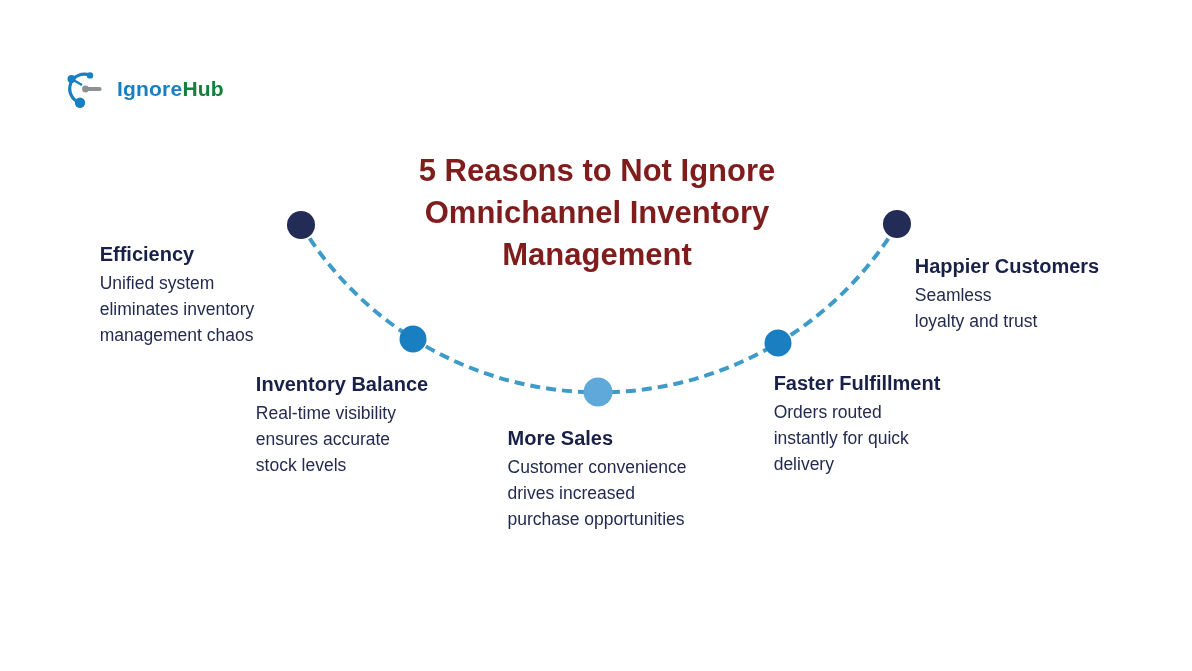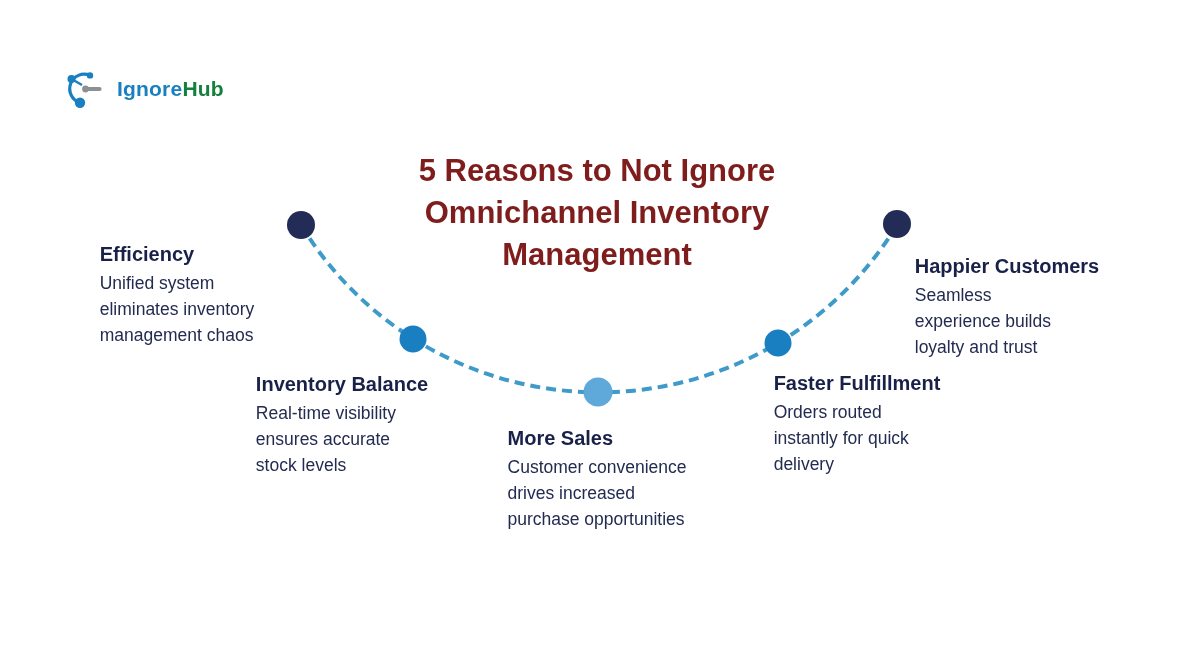"experience builds" span { html: <span>experience builds</span> -> none }
